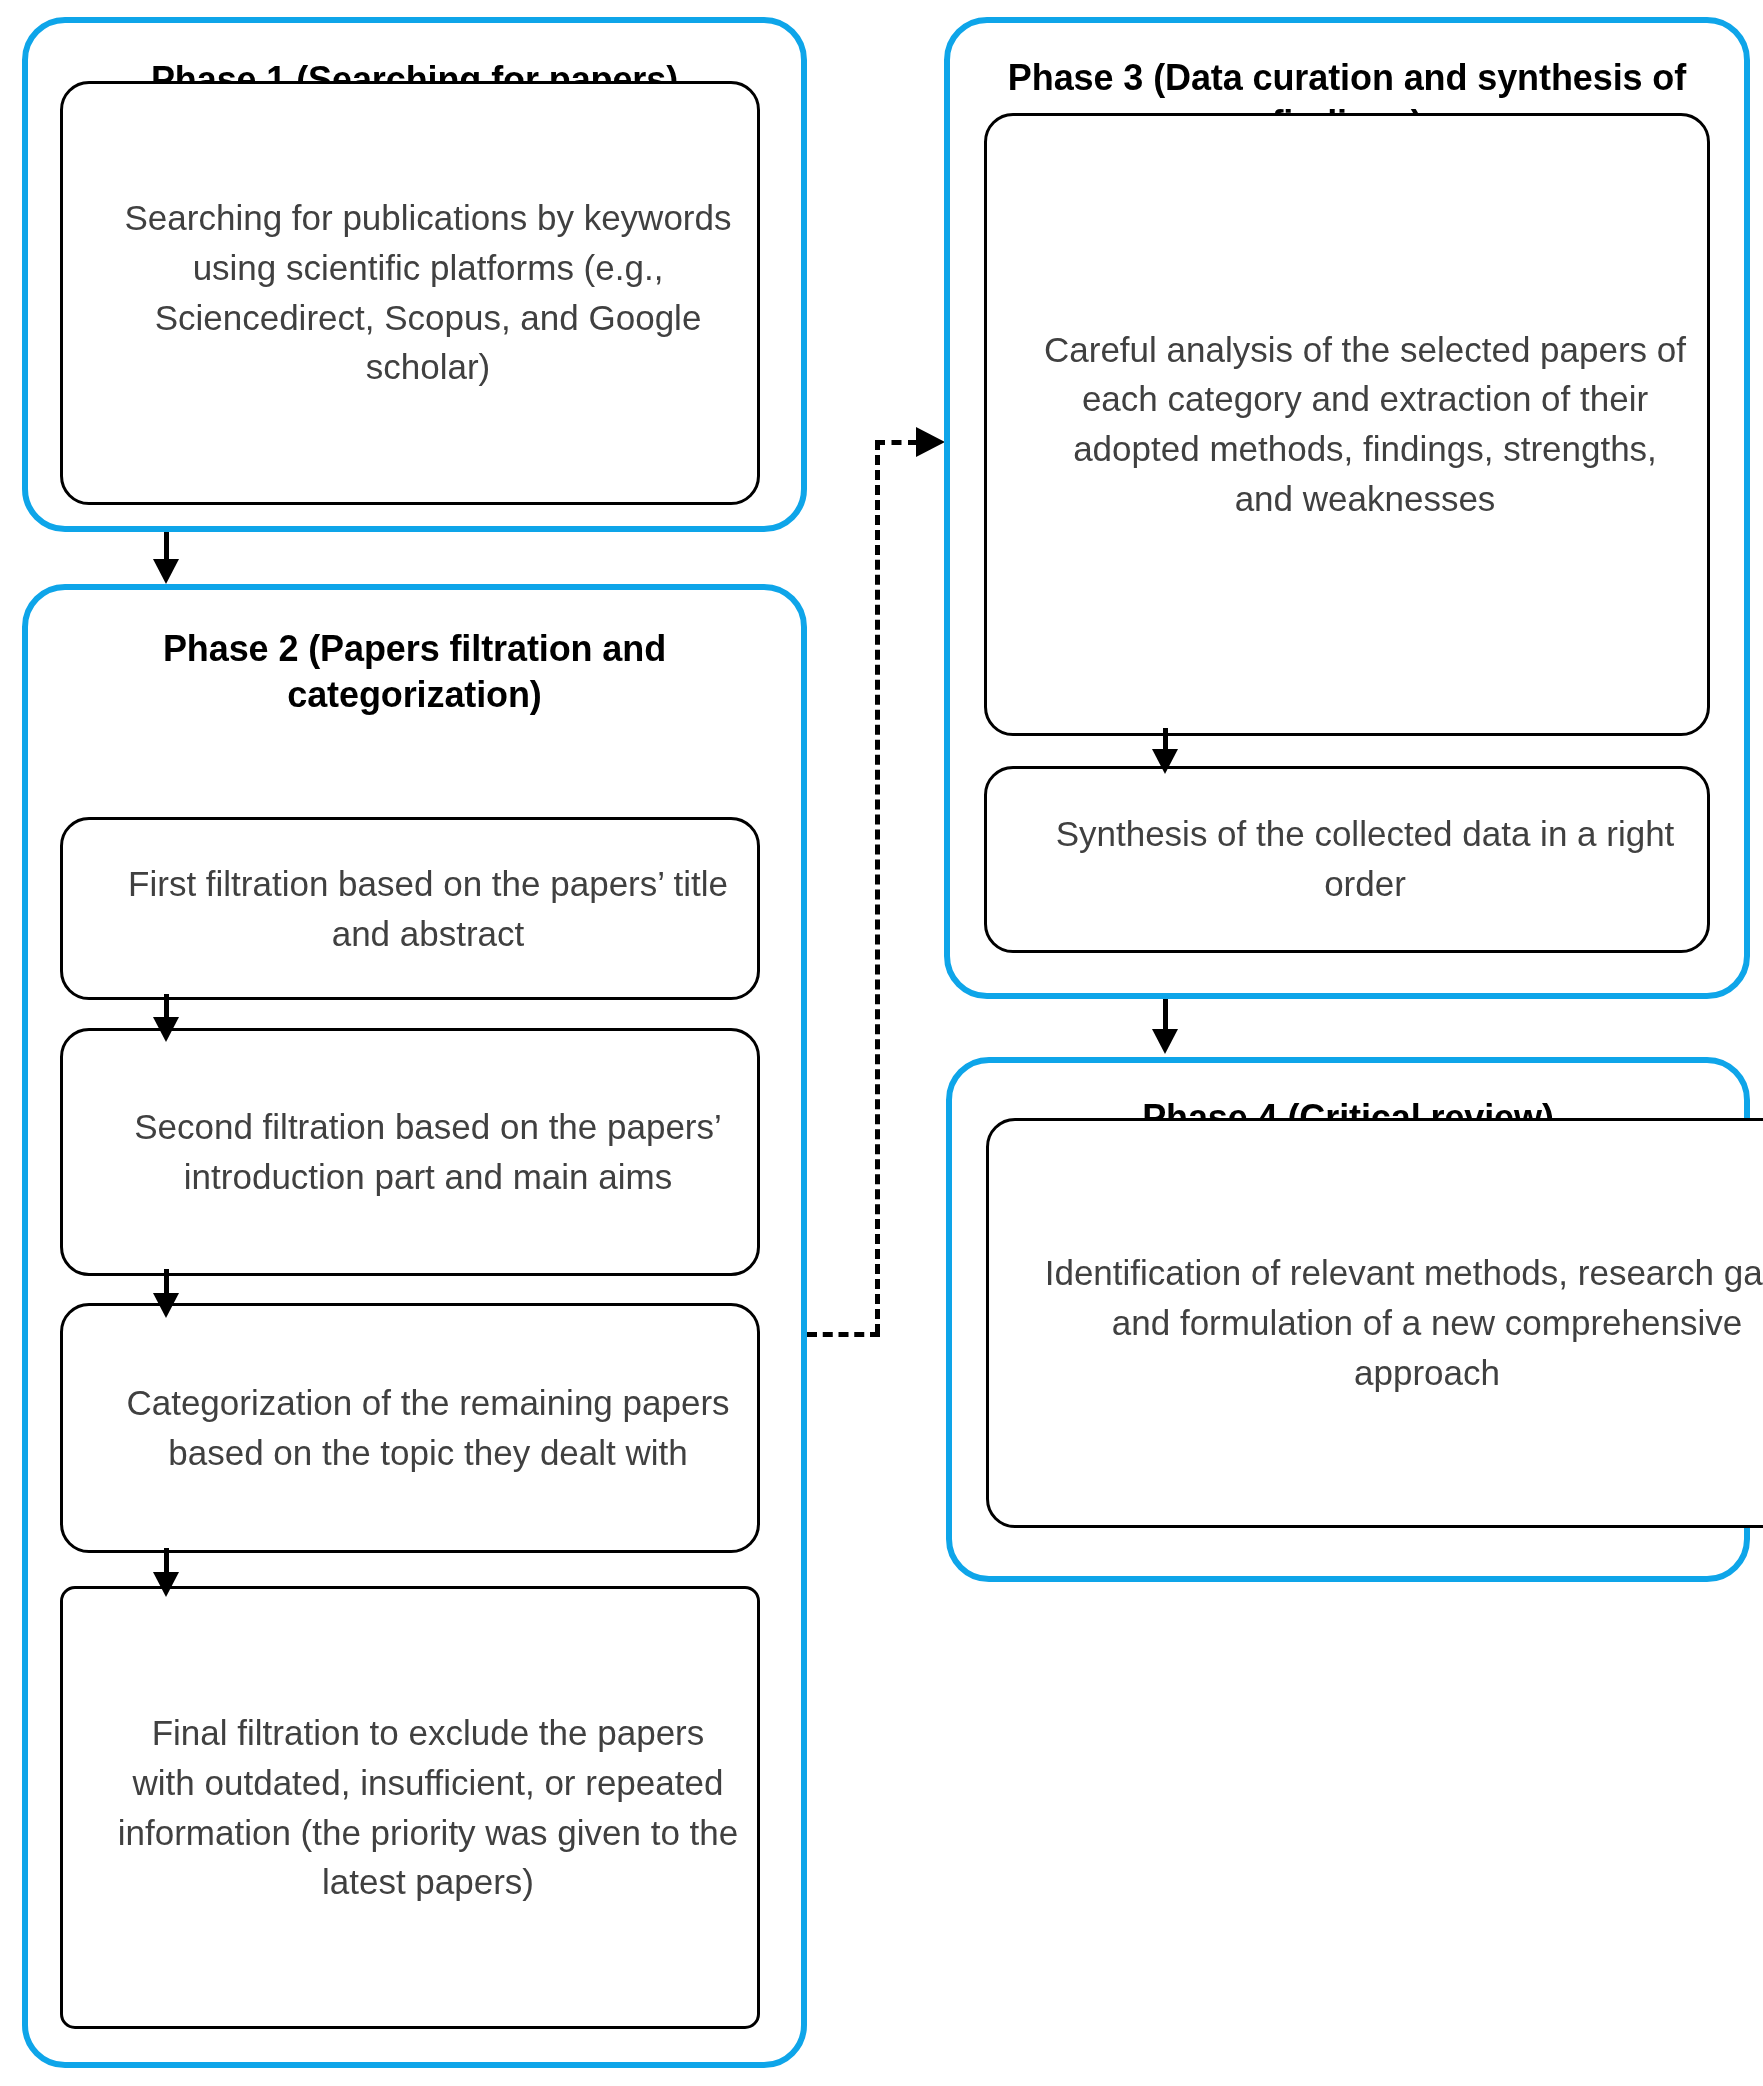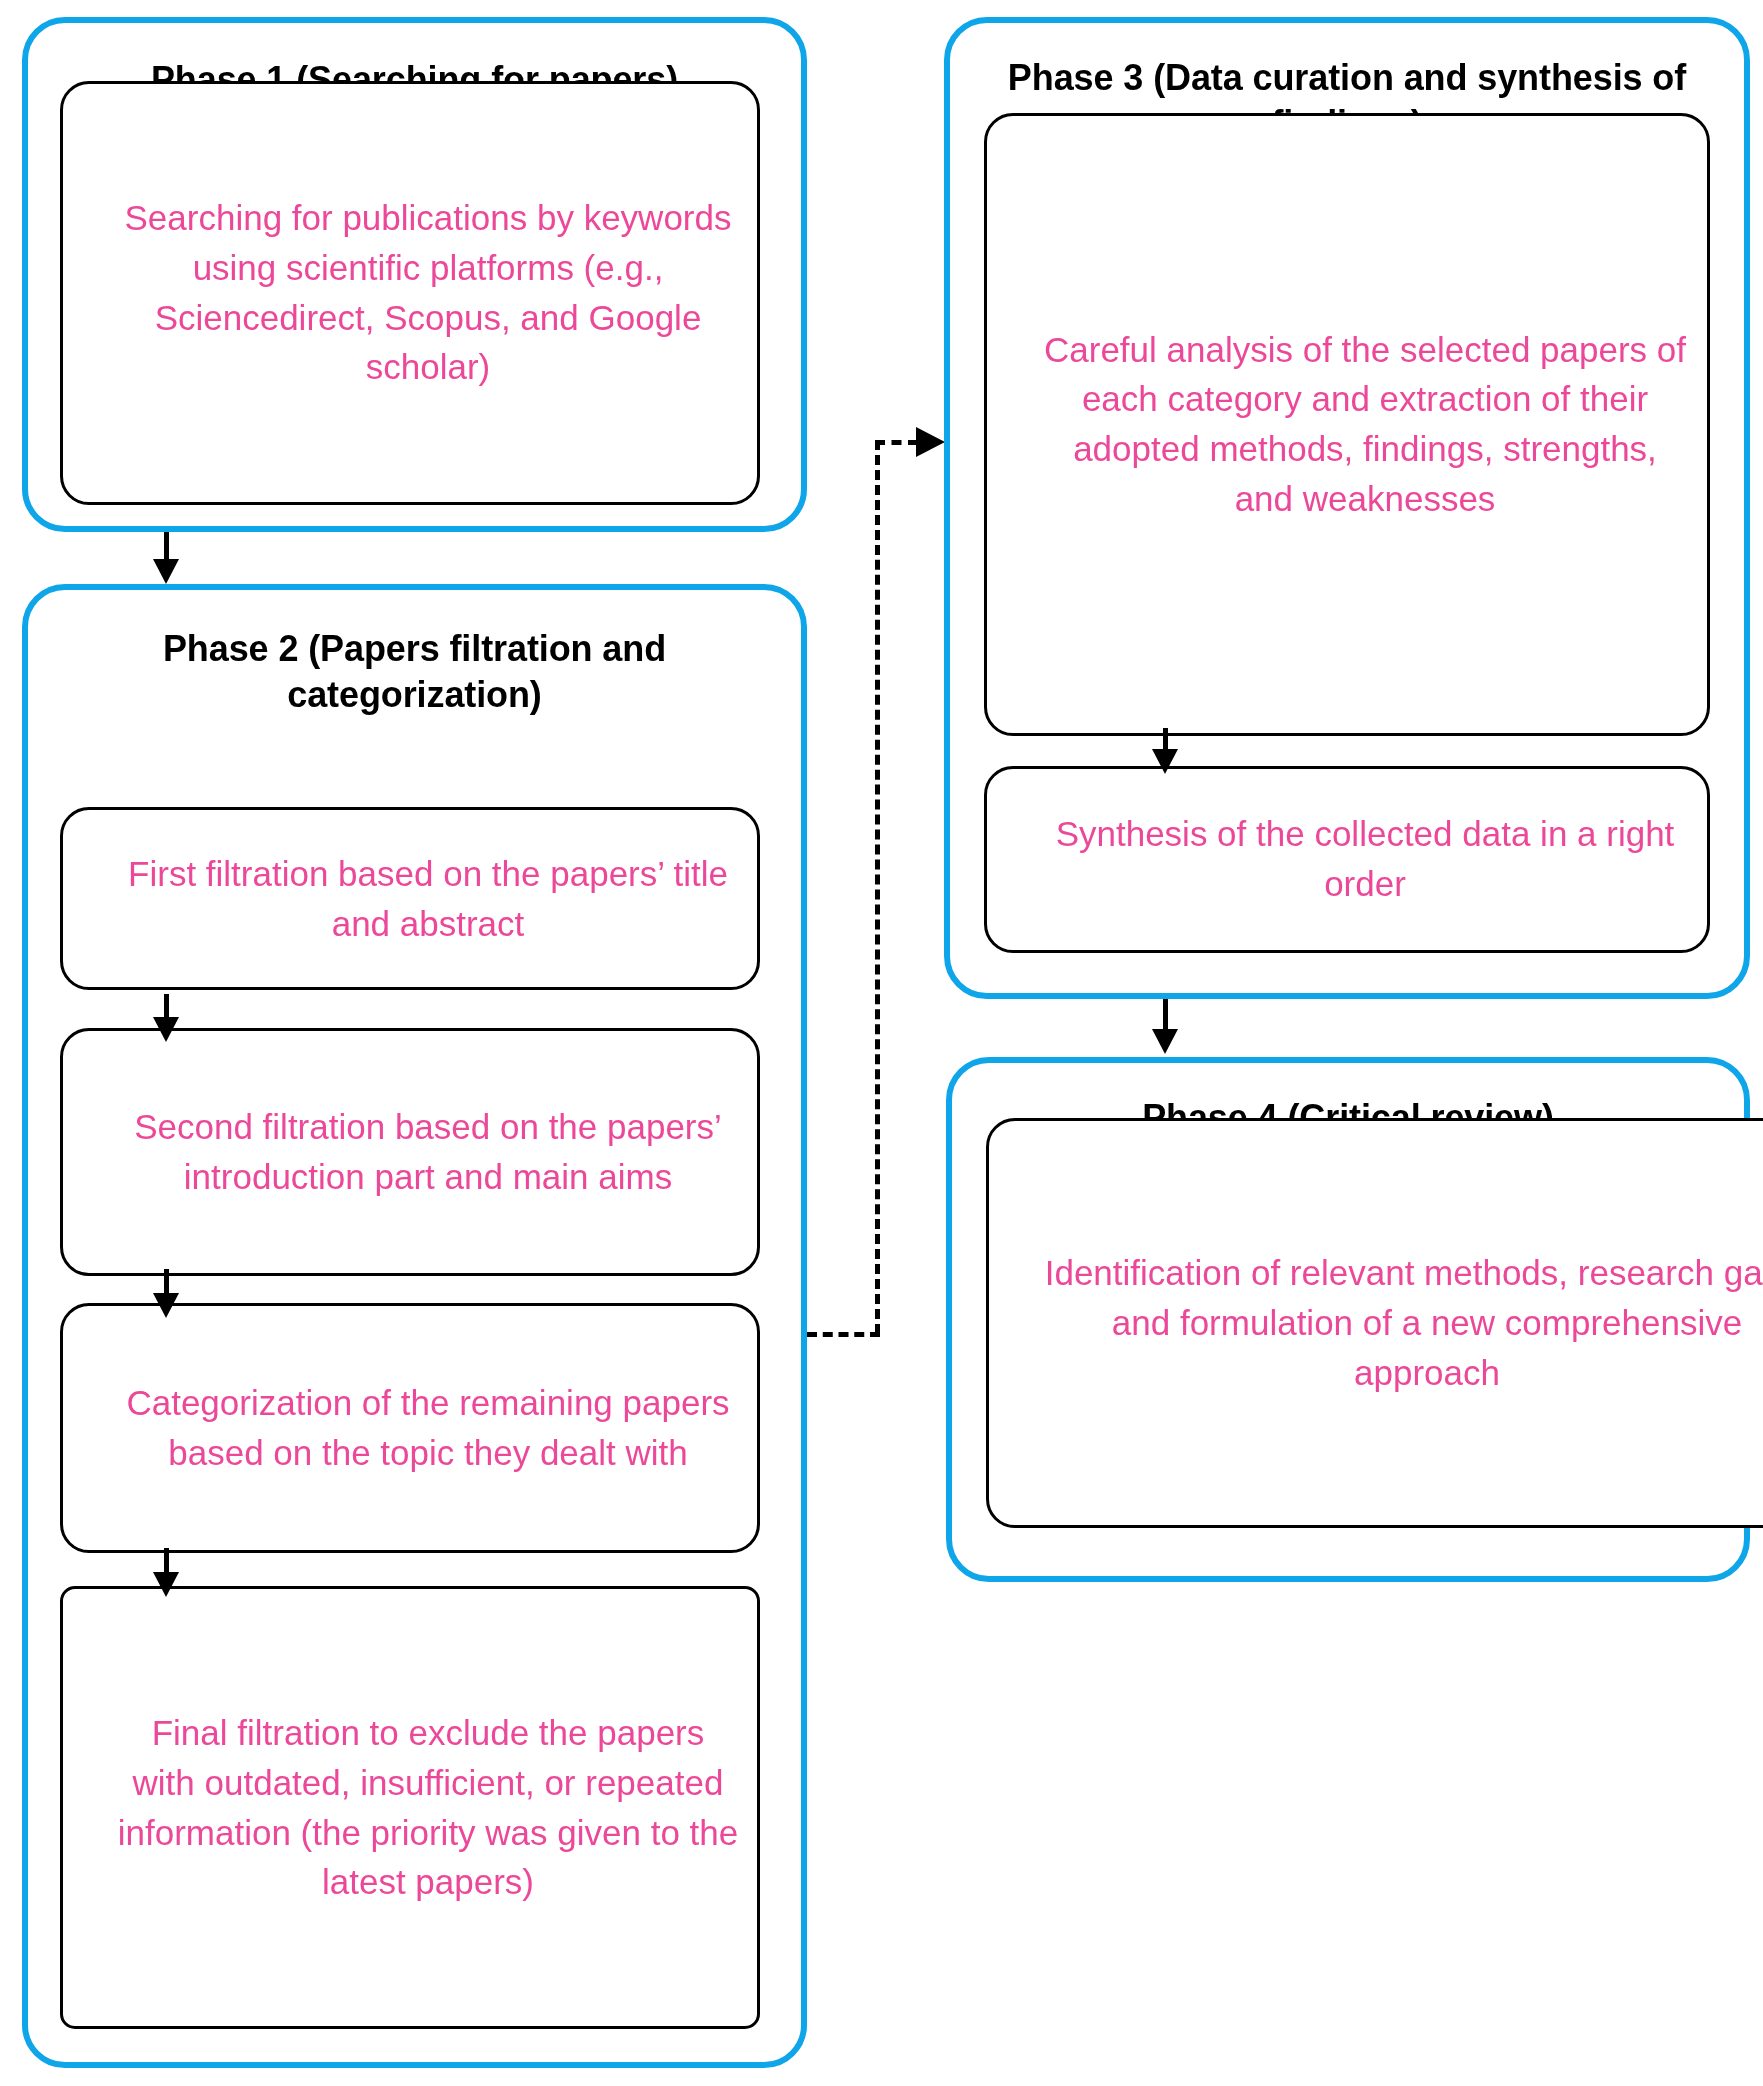"Searching for publications by keywords" .step-text { color: #ec4899 -> #404040 }
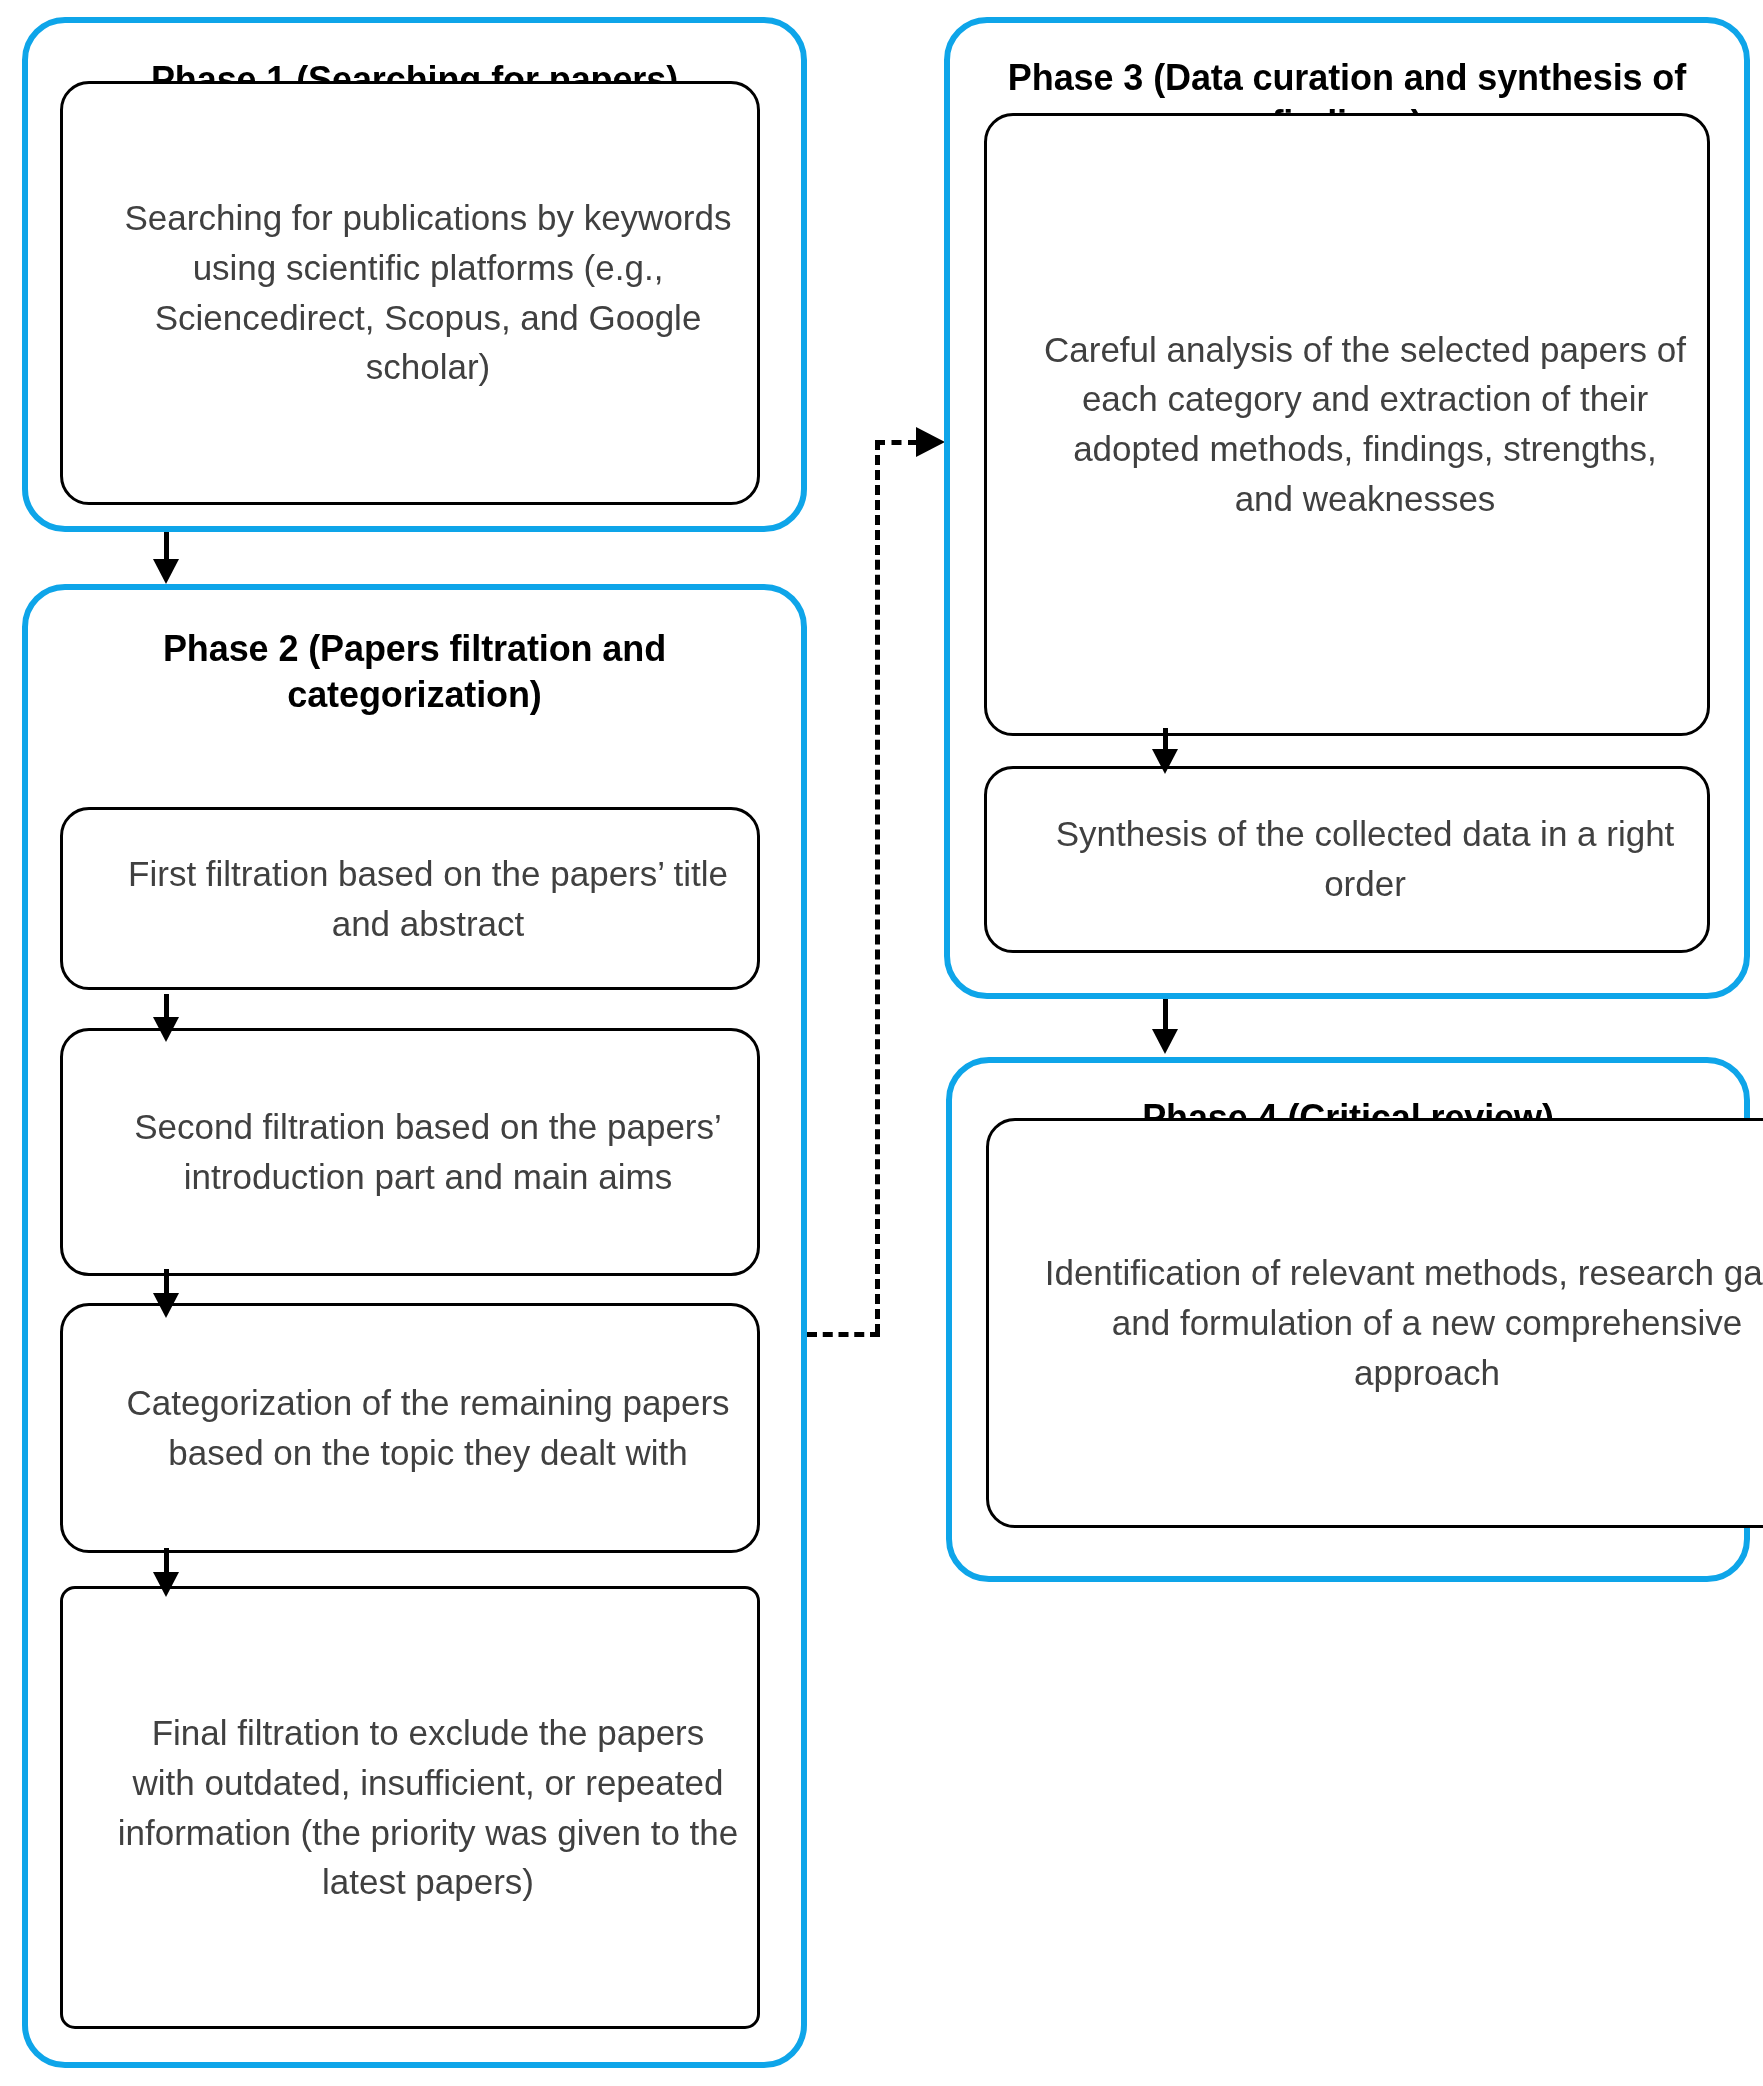"First filtration based on the" div.step { top: 217px -> 227px }
